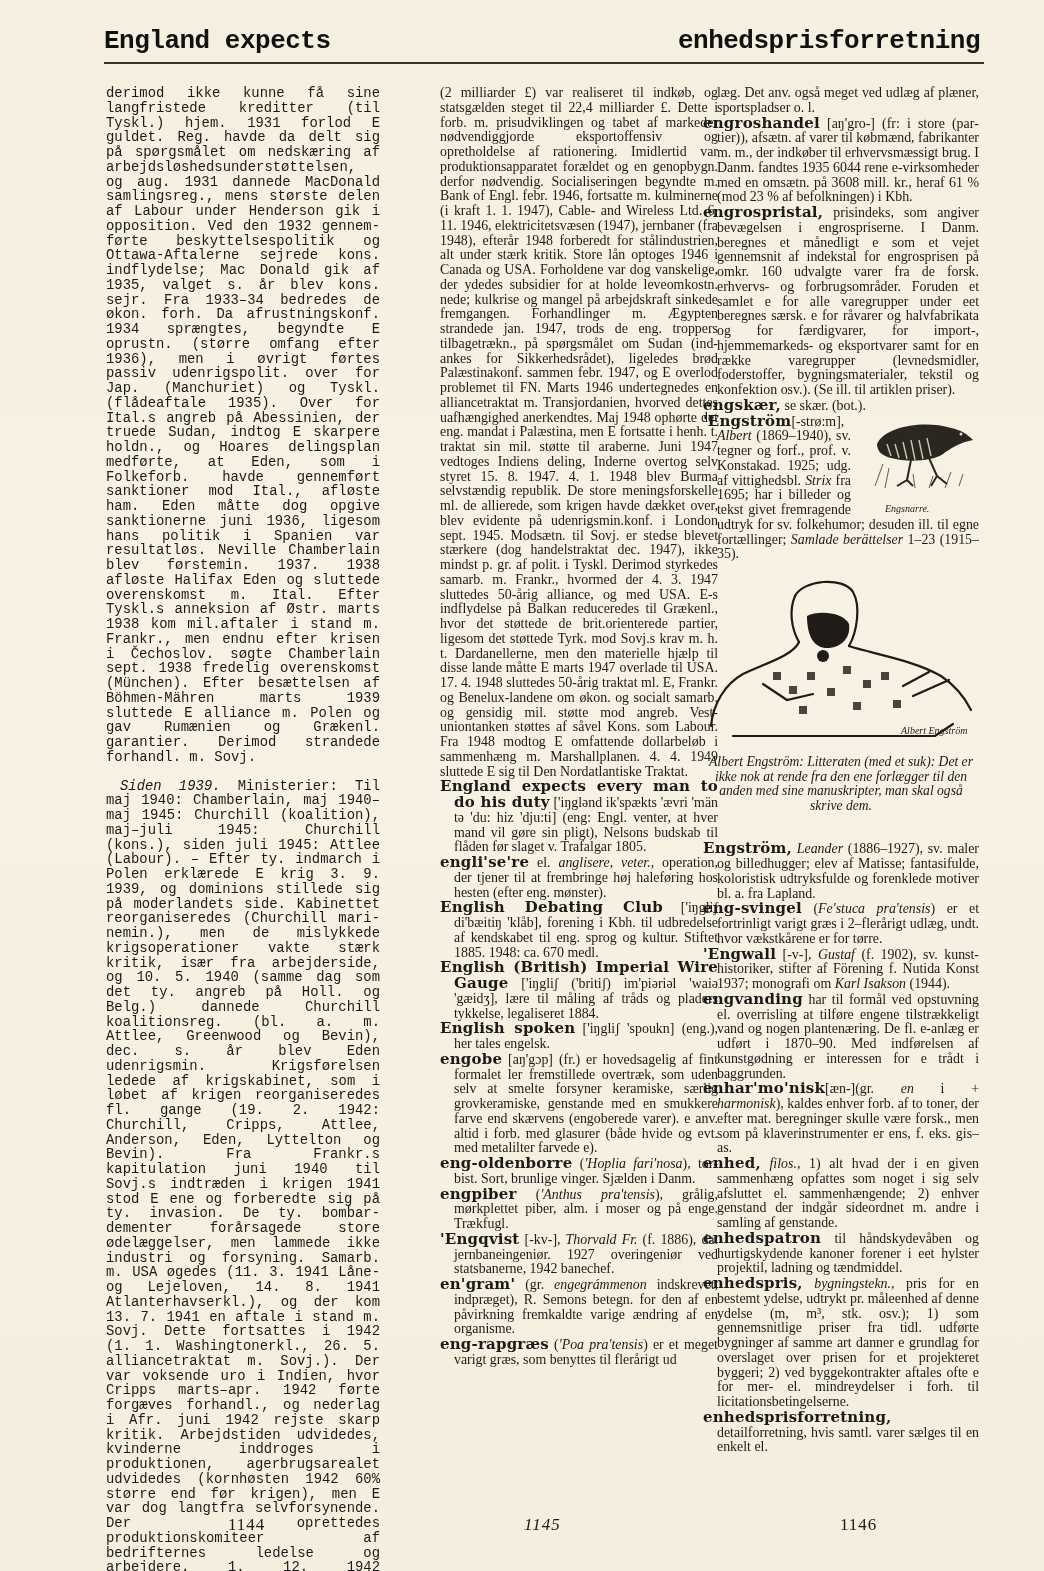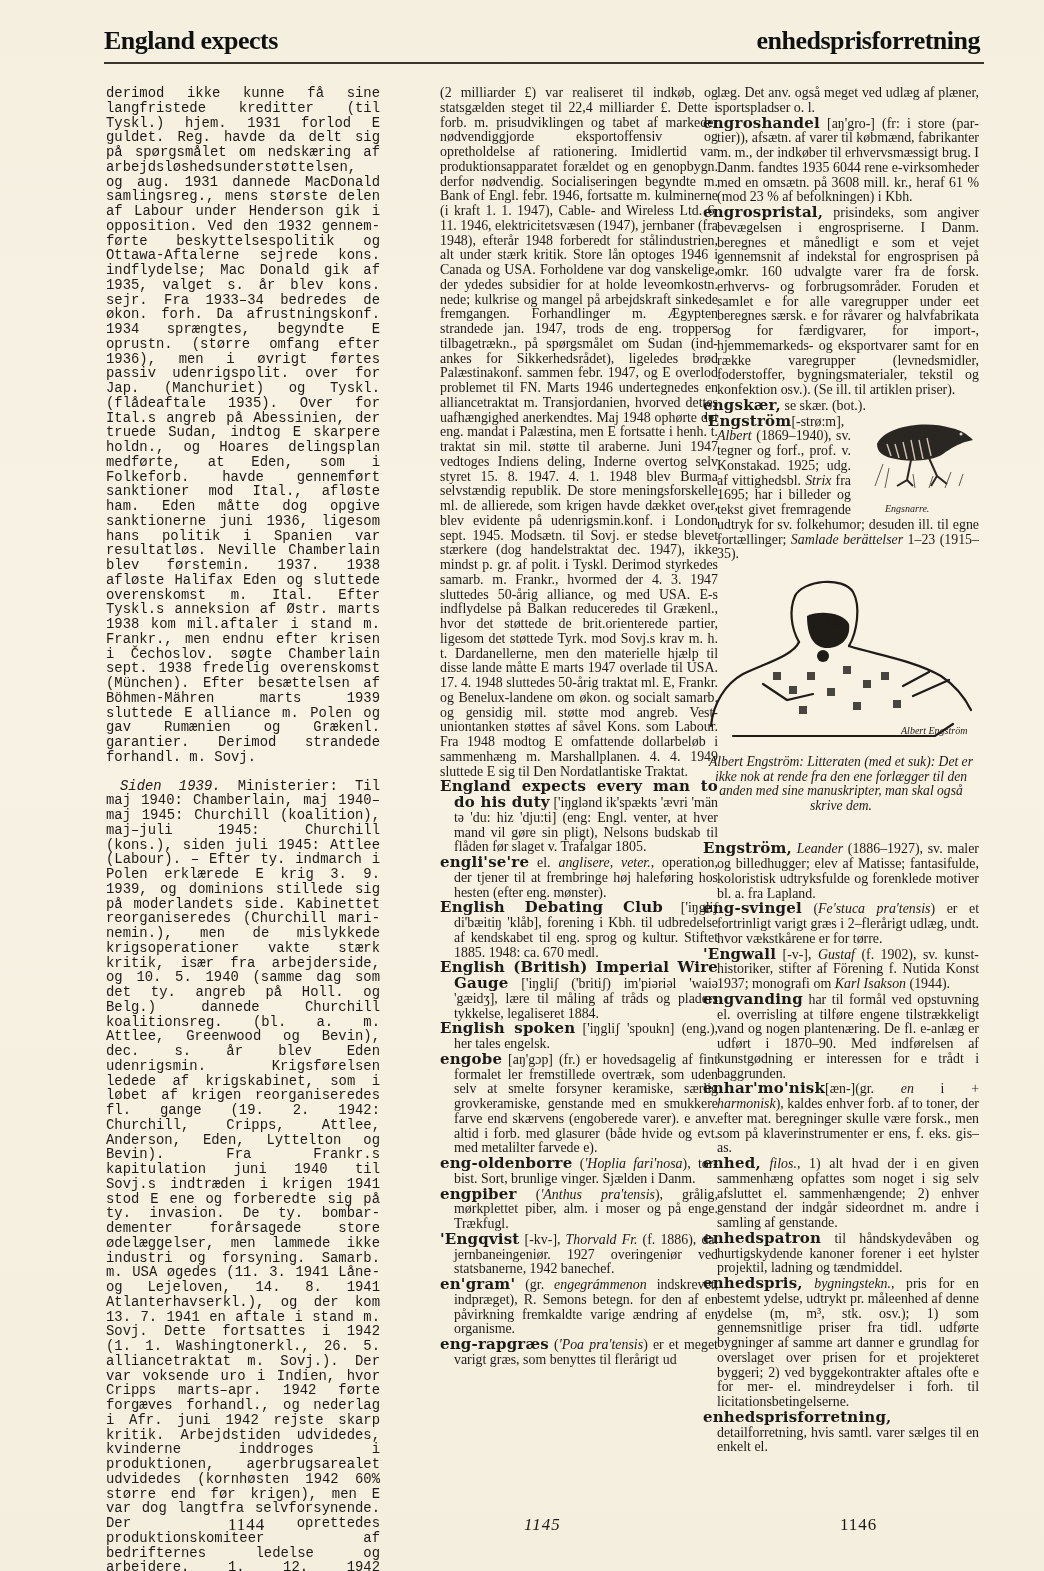"England expects" .header .left, .header .right { font-family: Liberation Serif, serif -> Liberation Mono, monospace }
